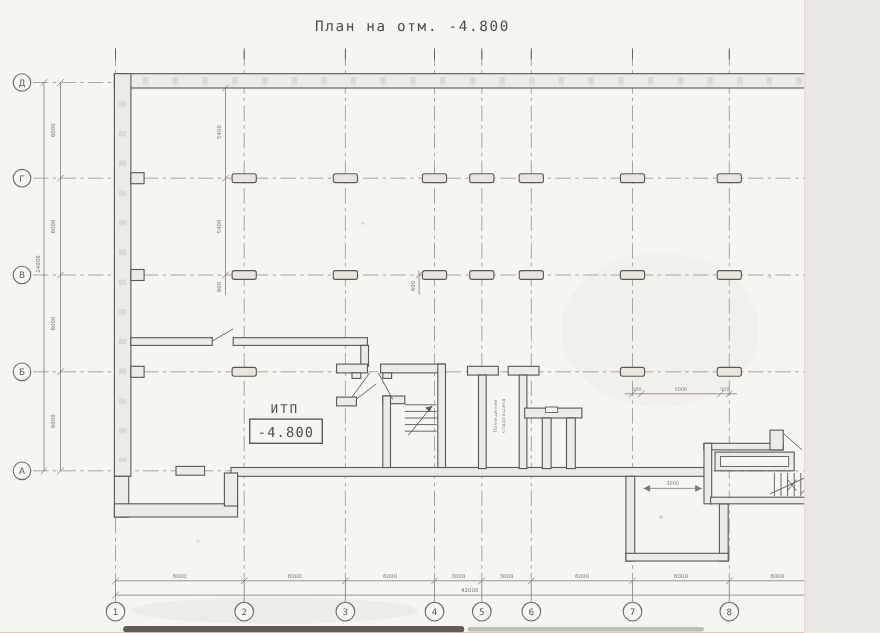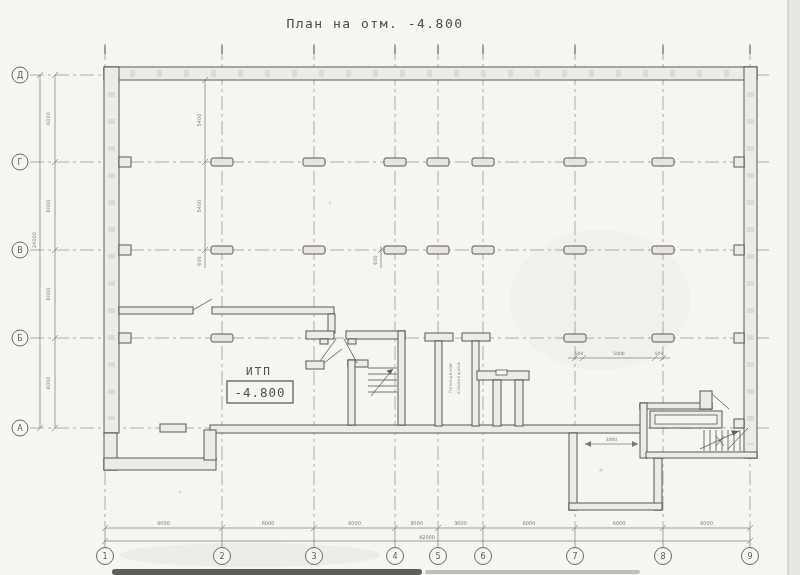"План на отм. -4.800" .page { width: 800px -> 731px }
